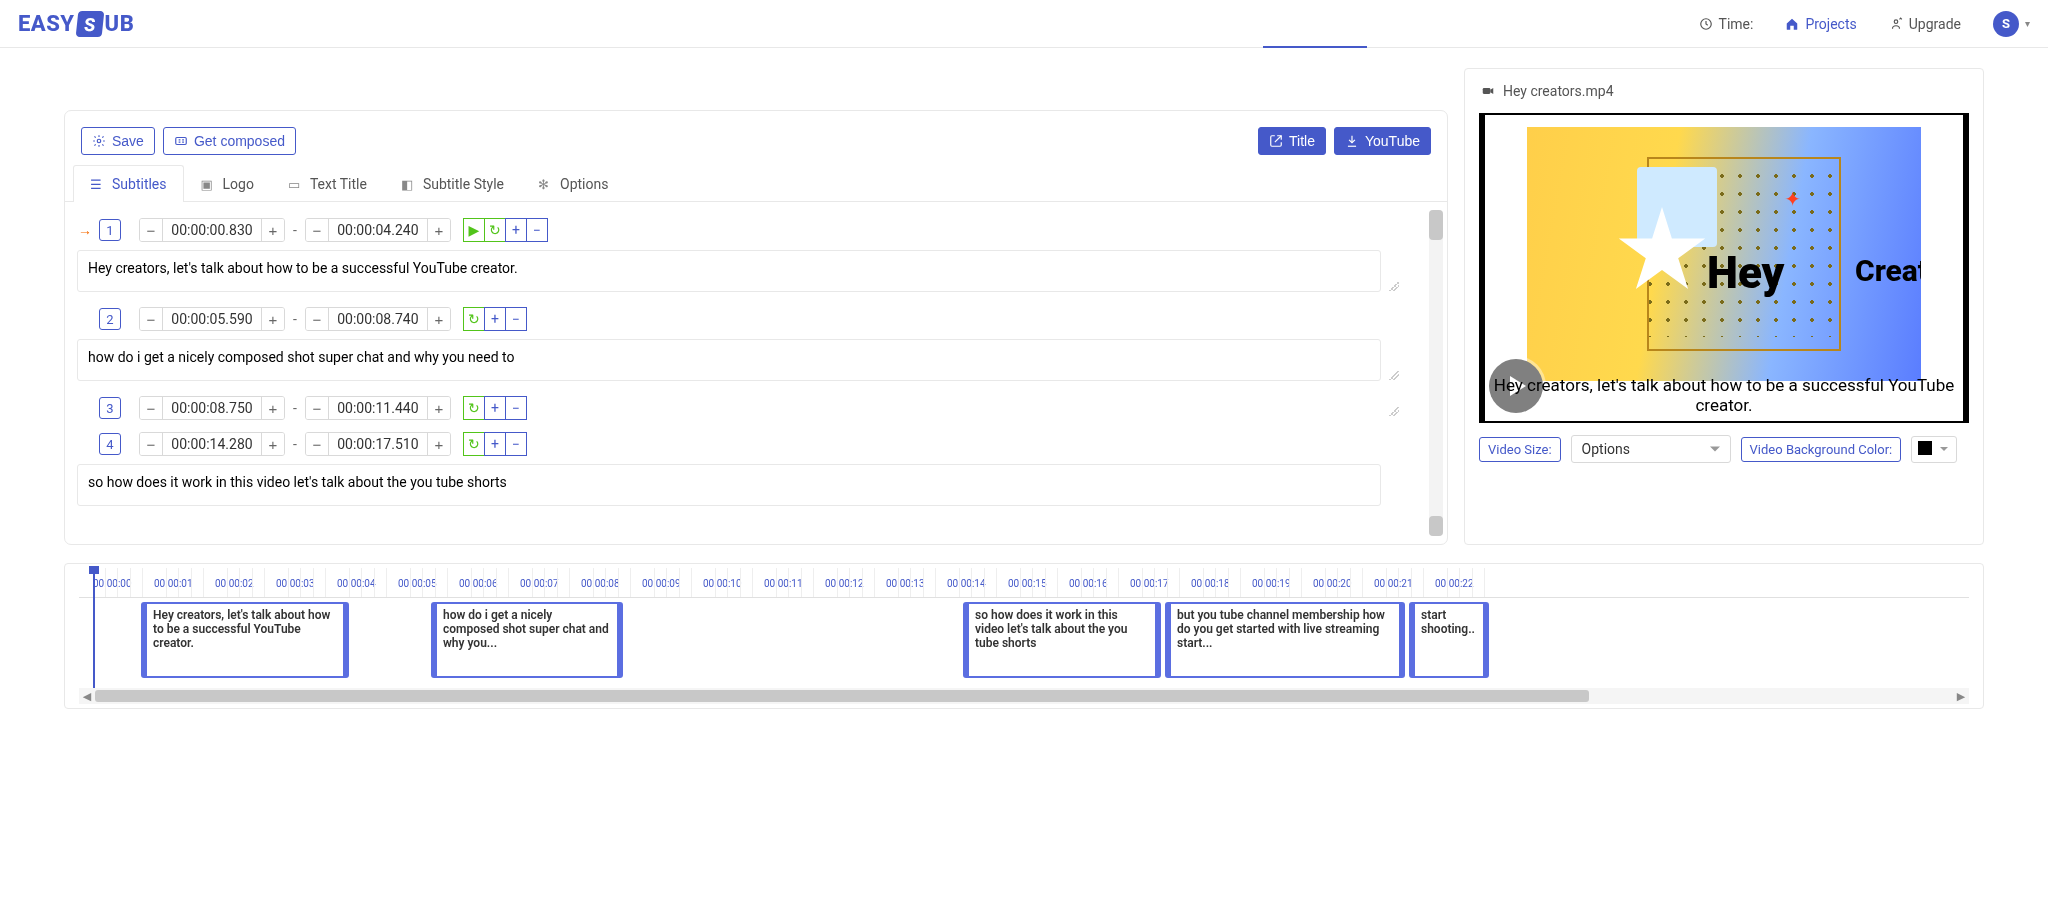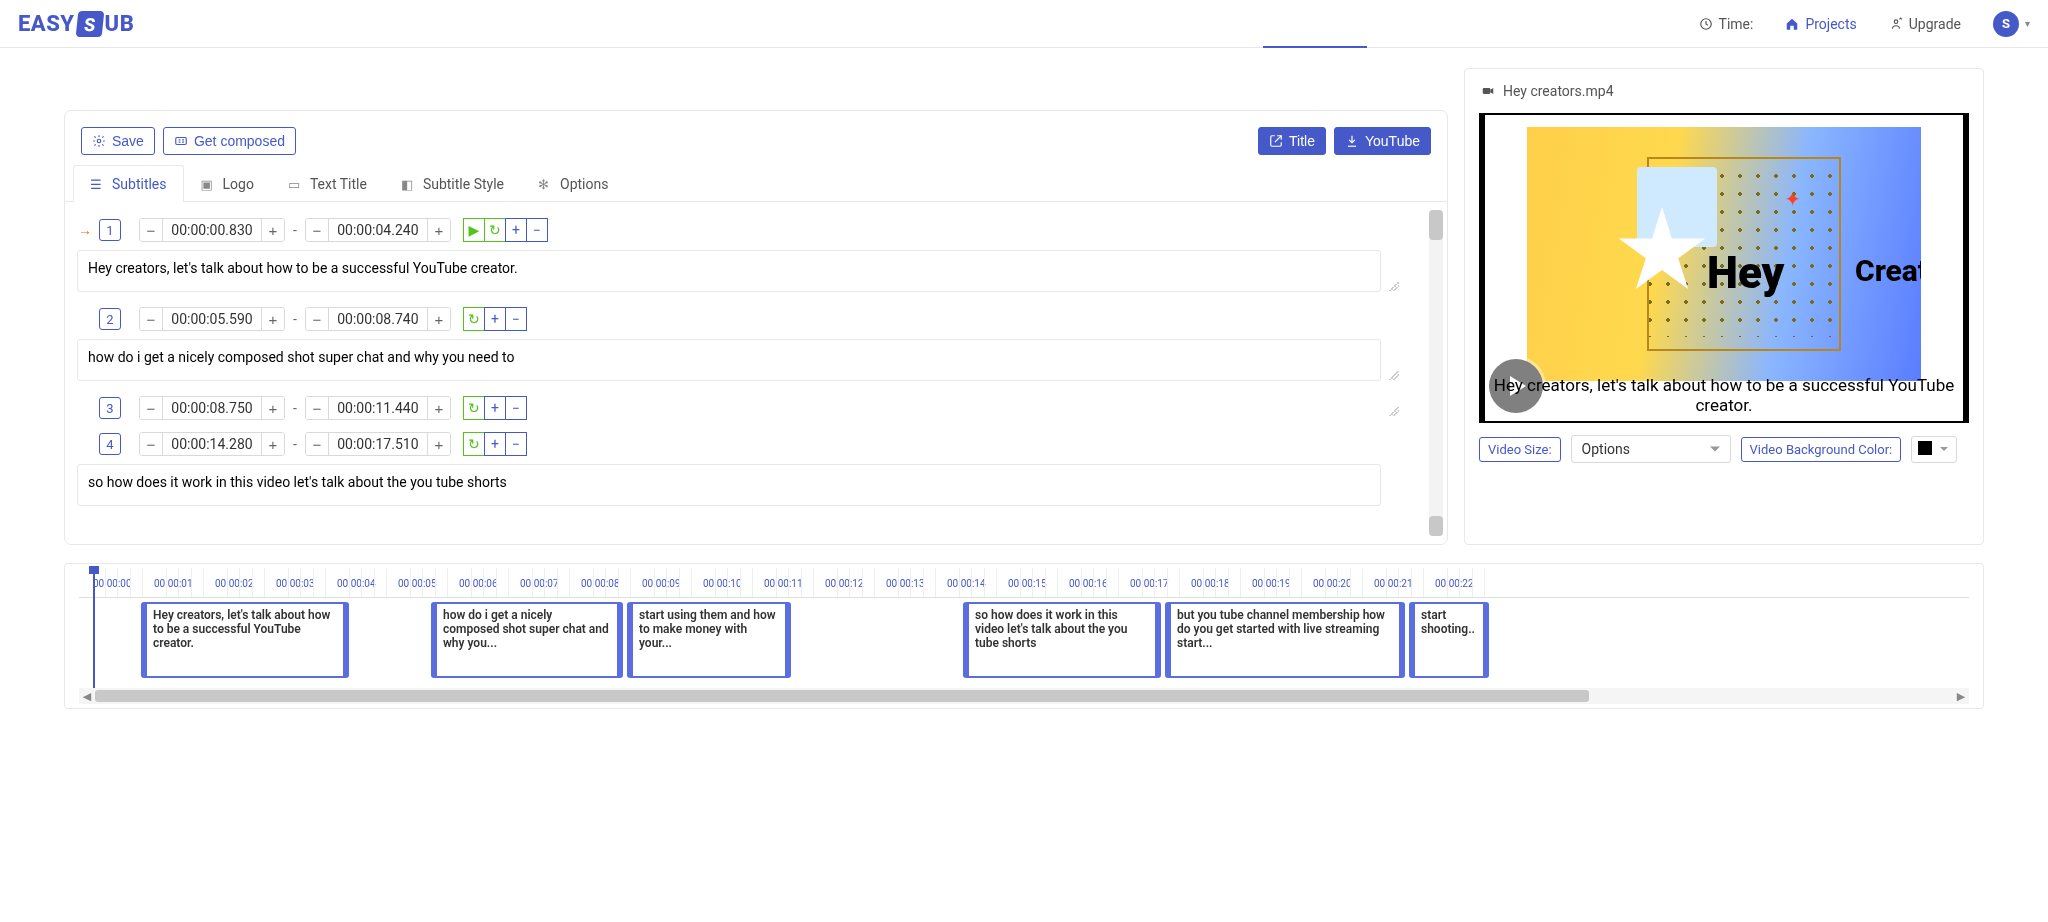"start using them and how" div.clip { html: <div>start using them and how to make money with your...</div> -> none }
